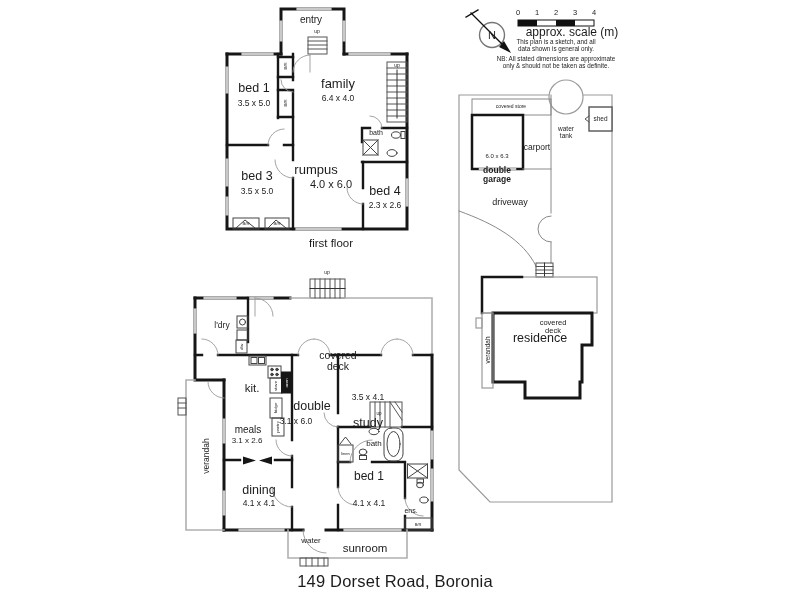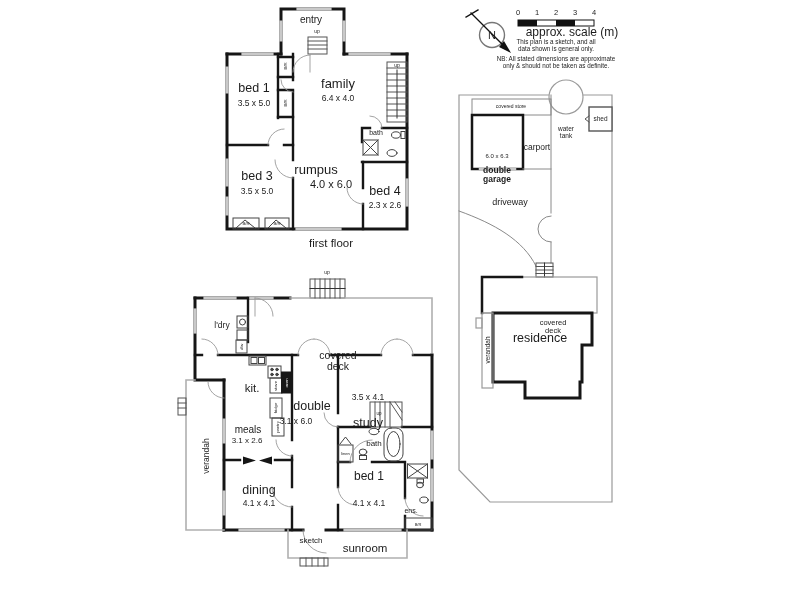"sketch" span.lbl { text: sketch -> water }
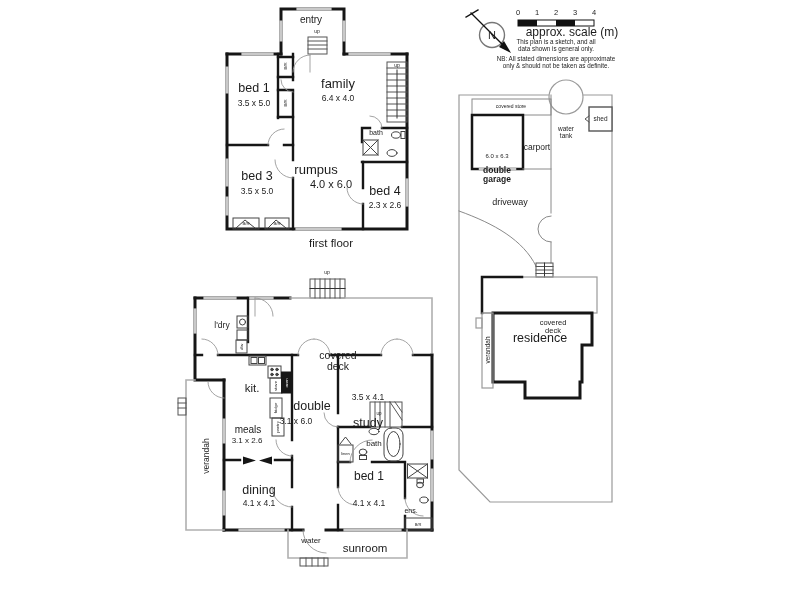"149 Dorset Road, Boronia" span.lbl { html: none -> <span>149 Dorset Road, Boronia</span> }
